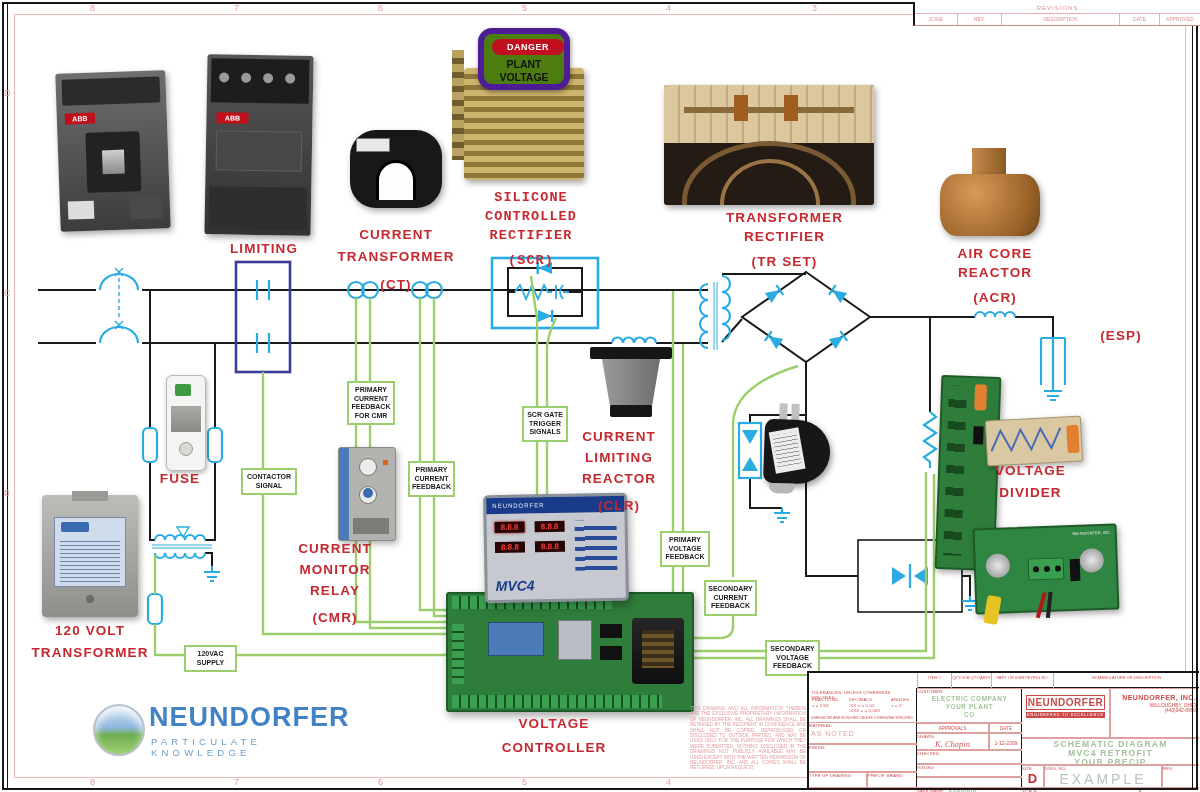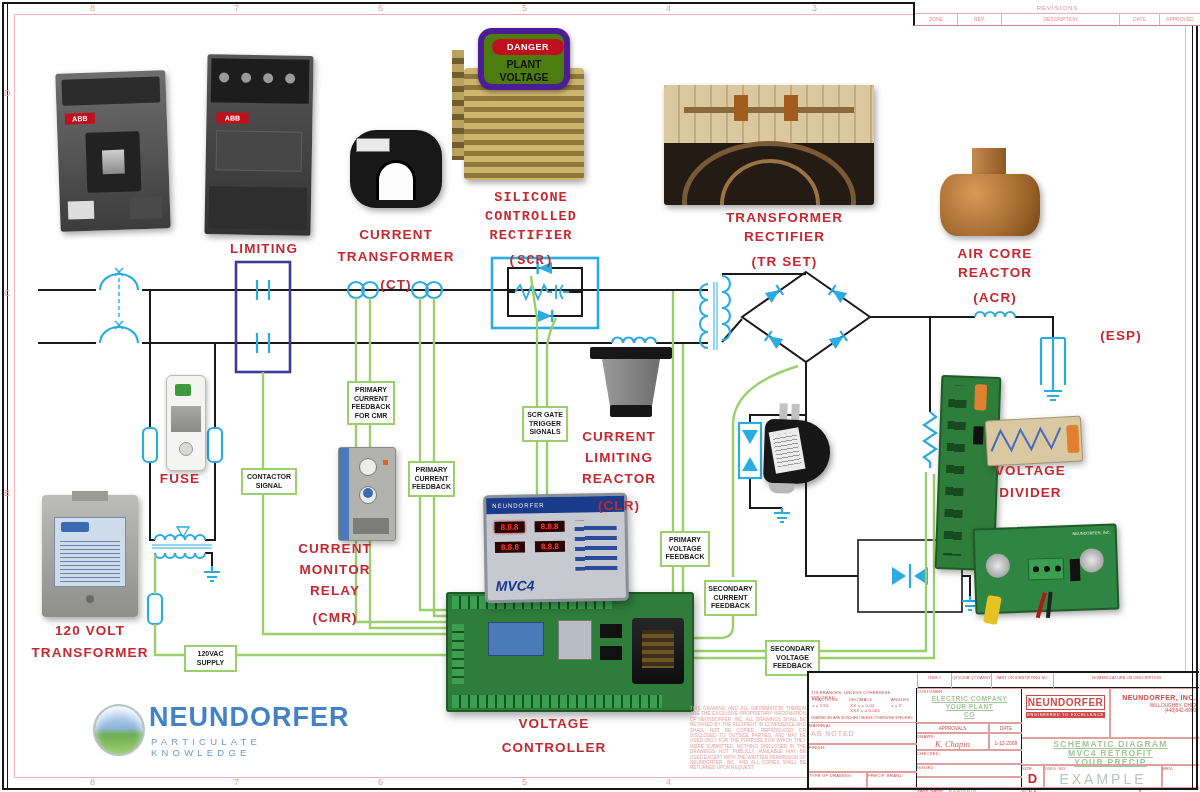"SCHEMATIC DIAGRAM" .greenv { text-decoration: underline -> none }
